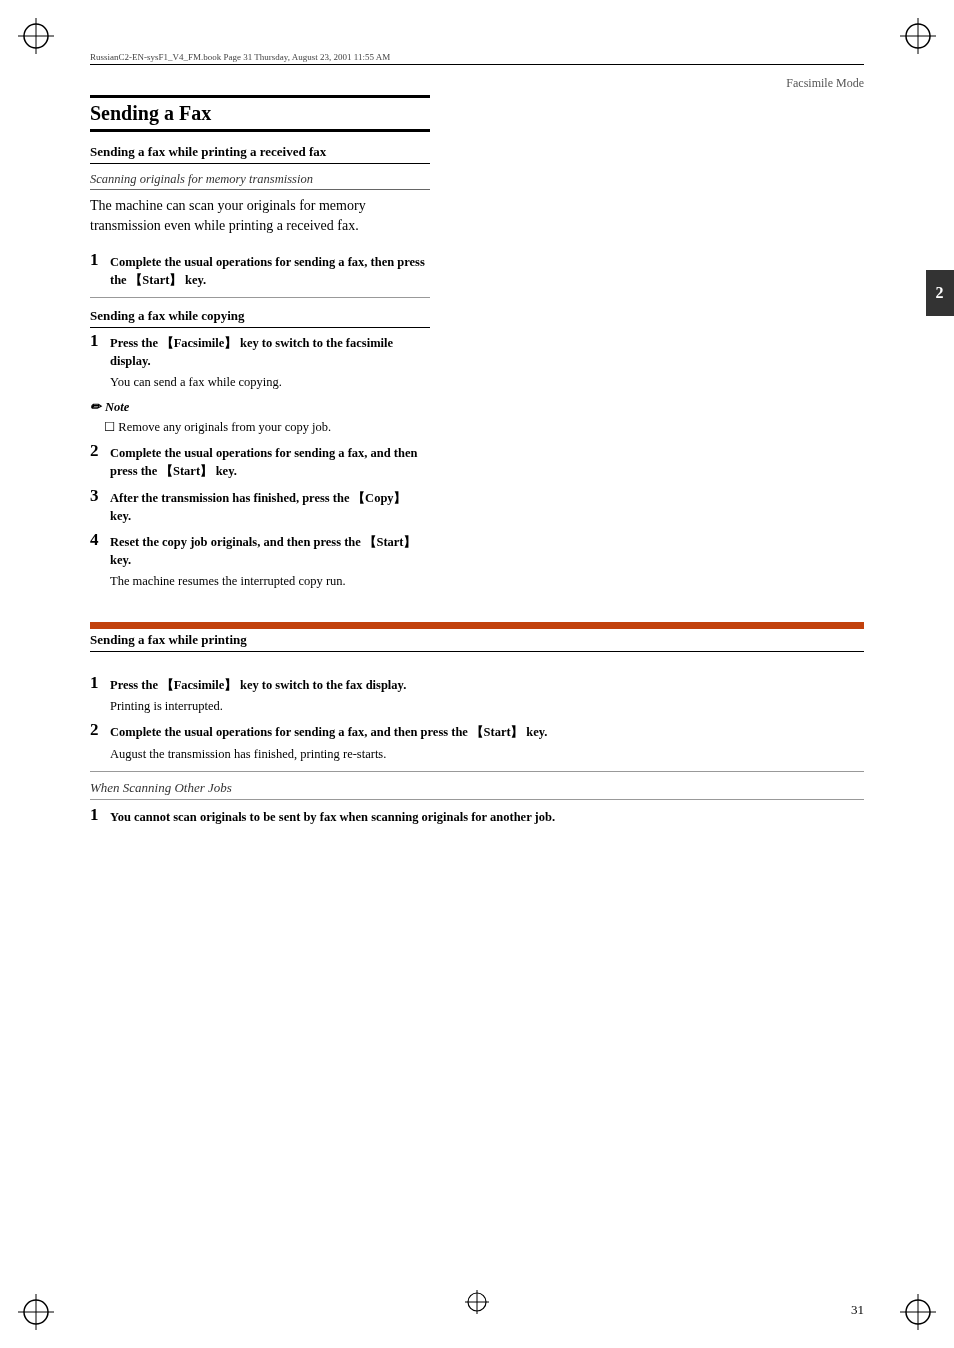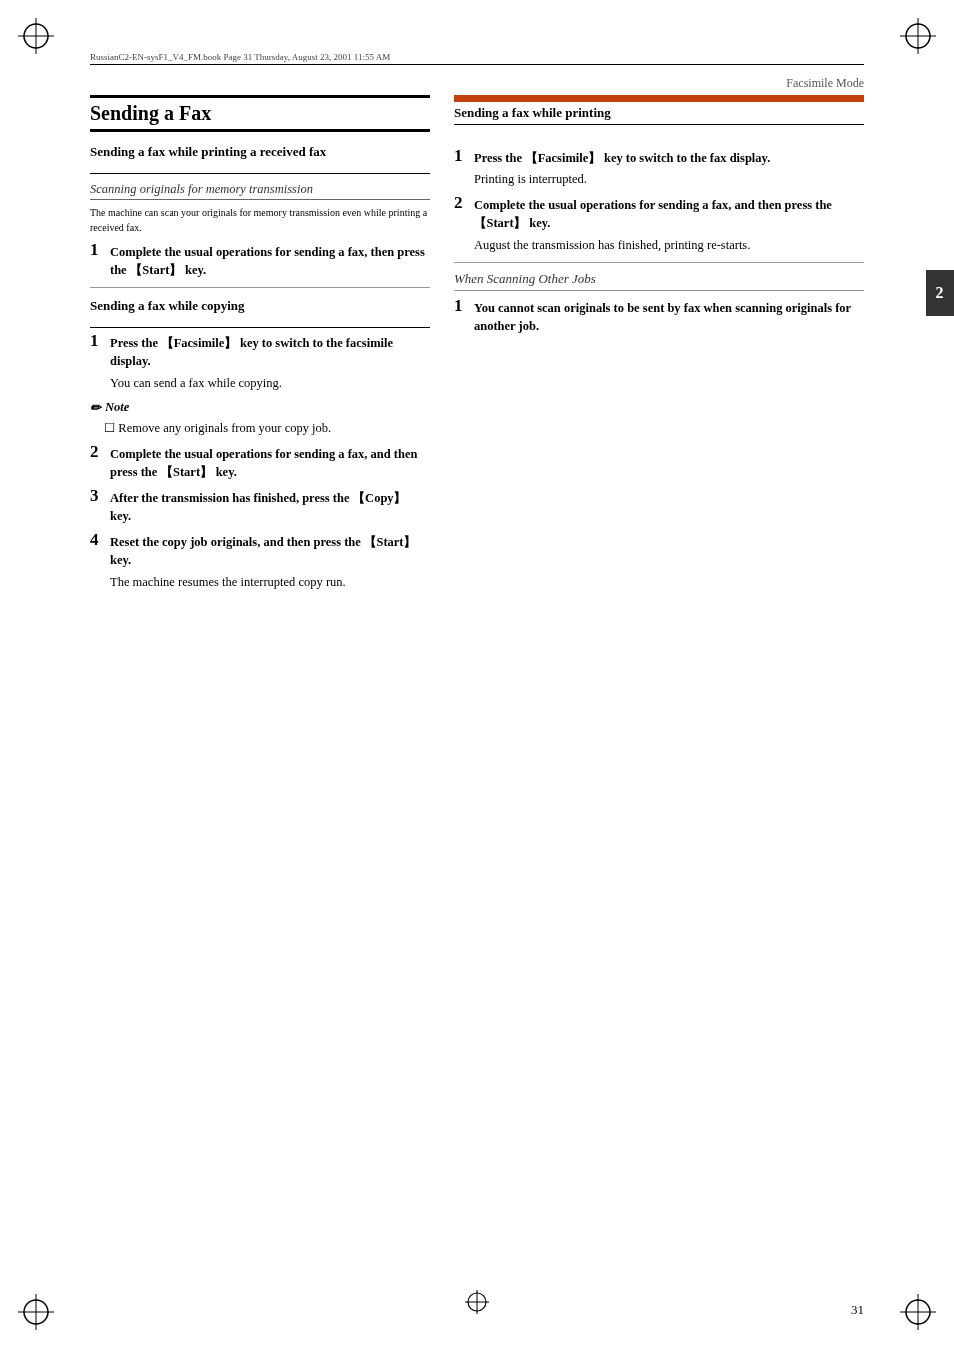"Sending a Fax" .content-area { flex-direction: row -> column }
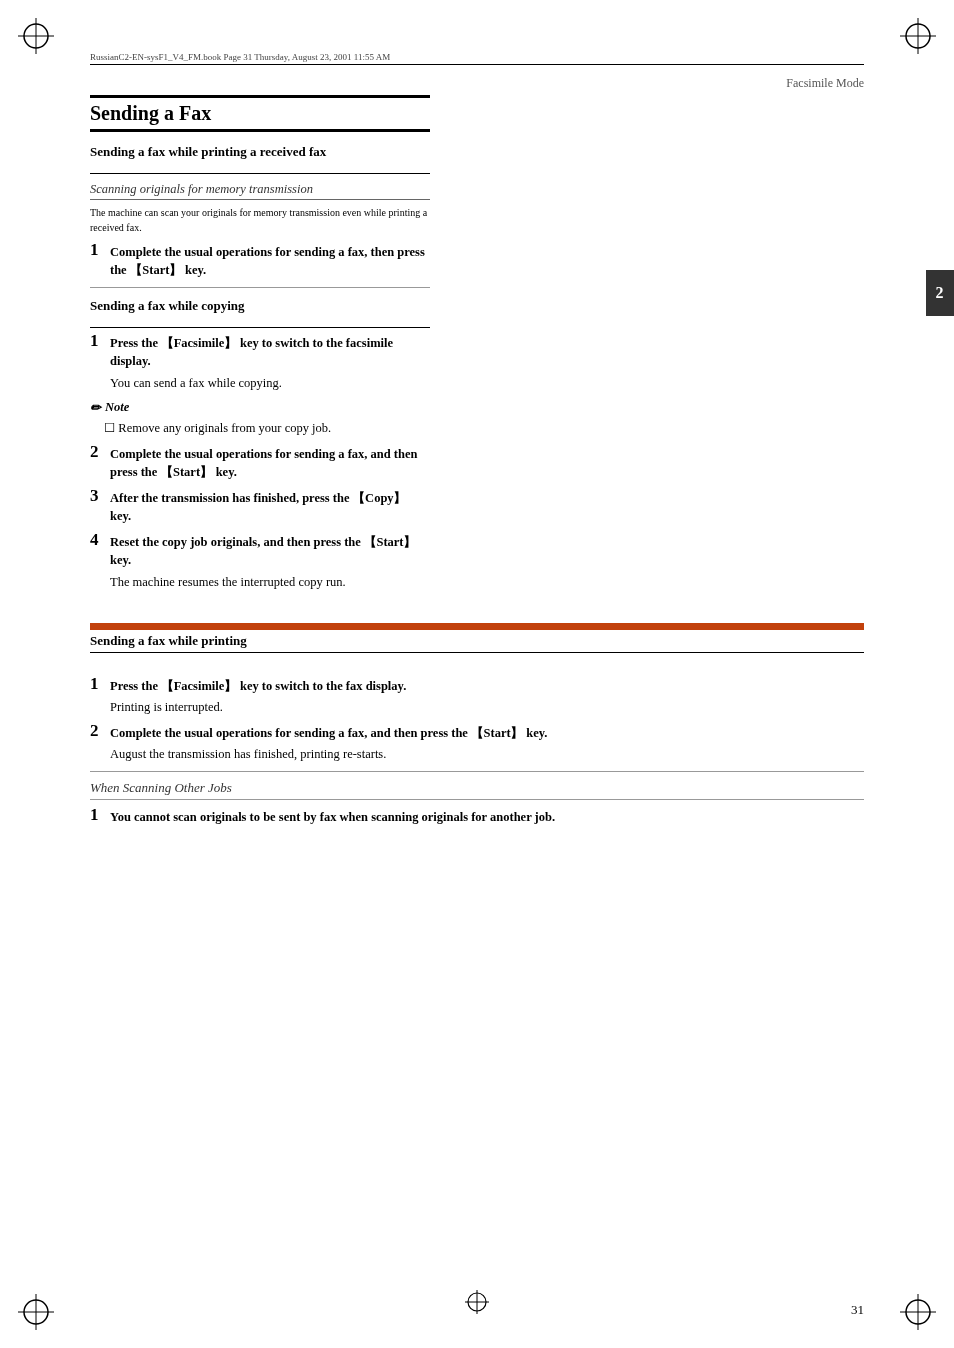"Sending a fax while printing a" .subsection-title { padding-bottom: 13px -> 3px }
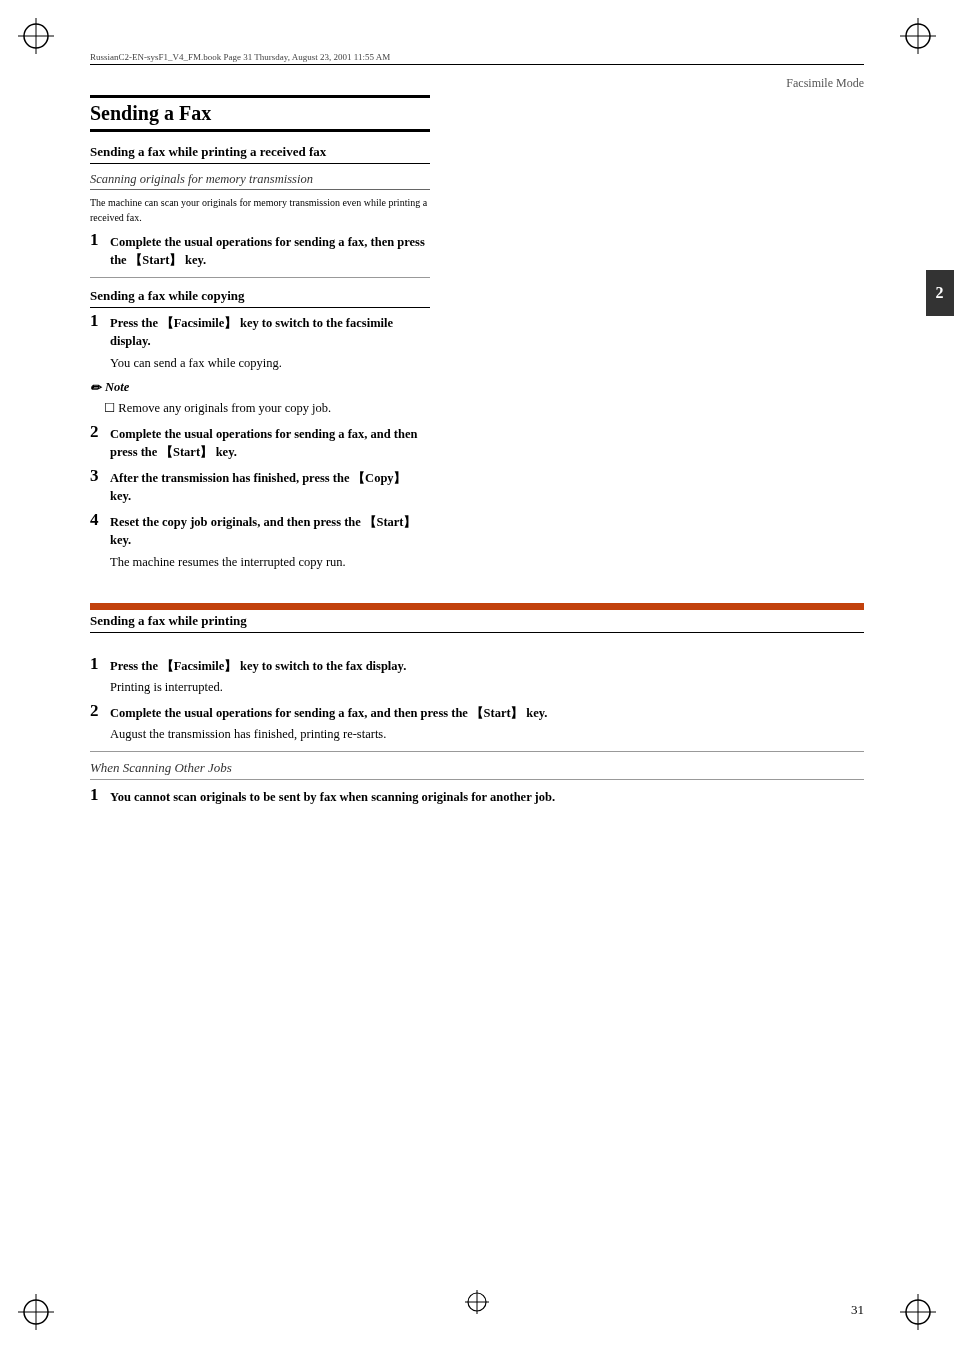"The machine can scan your" .body-text { font-size: 10px -> 14px; margin-bottom: 8px -> 16px }
